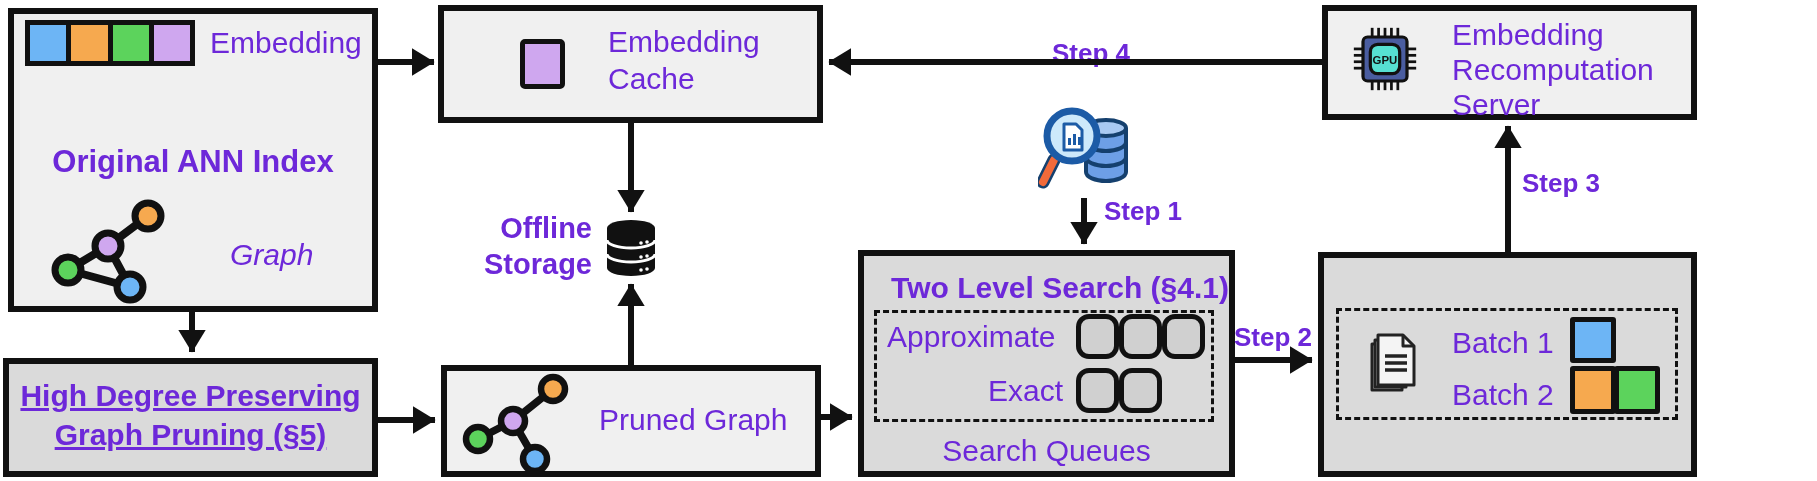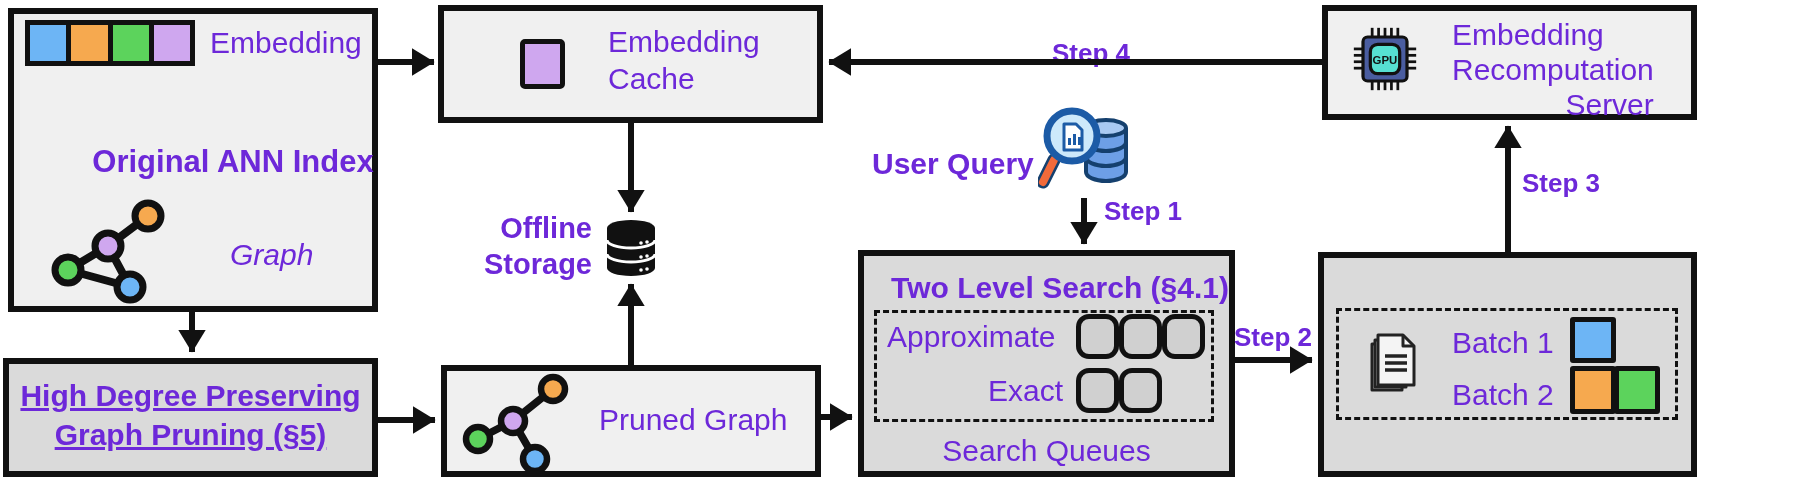"Server" div.t30 { text-align: right -> none }
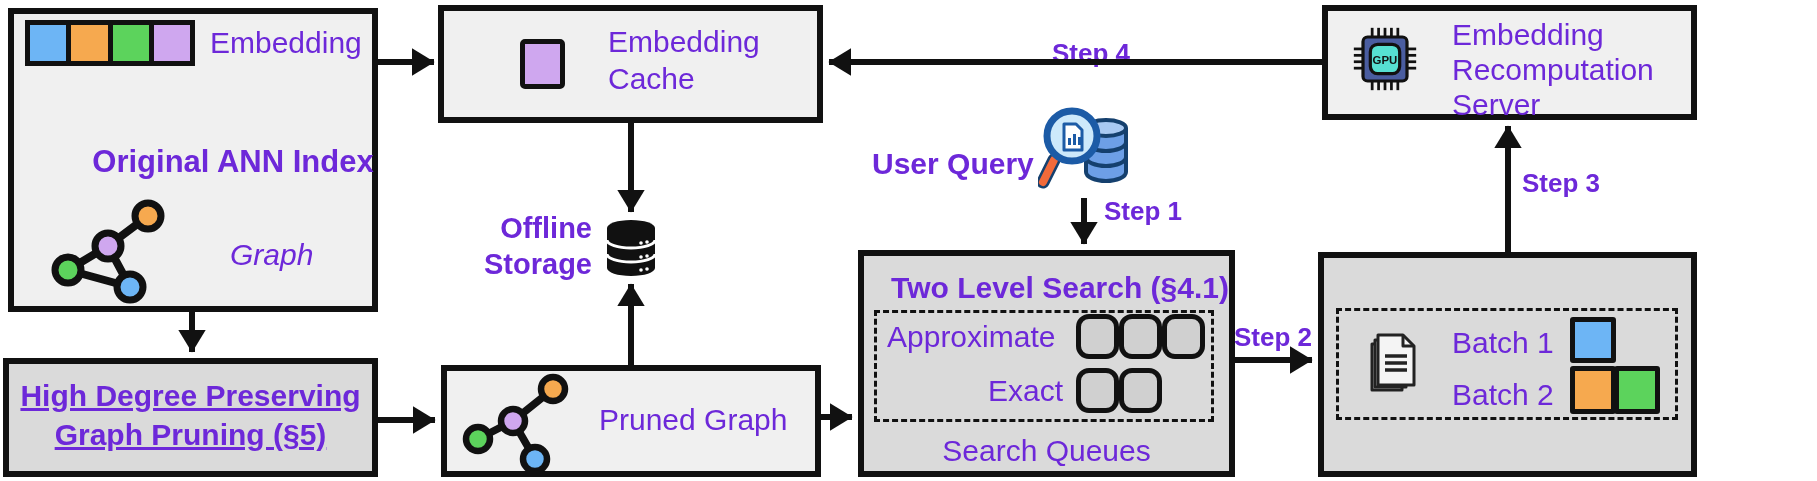"Original ANN Index" .b31 { padding-left: 40px -> none }
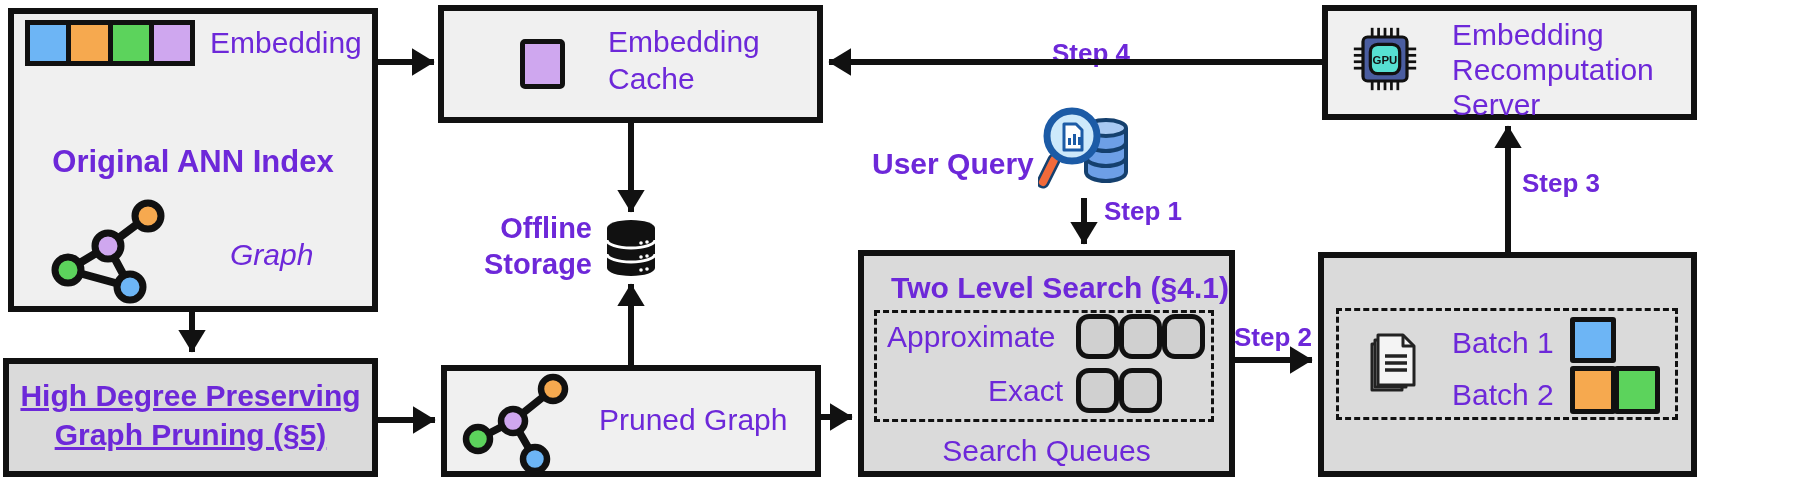"User Query" div.abs { html: <div>User Query</div> -> none }
